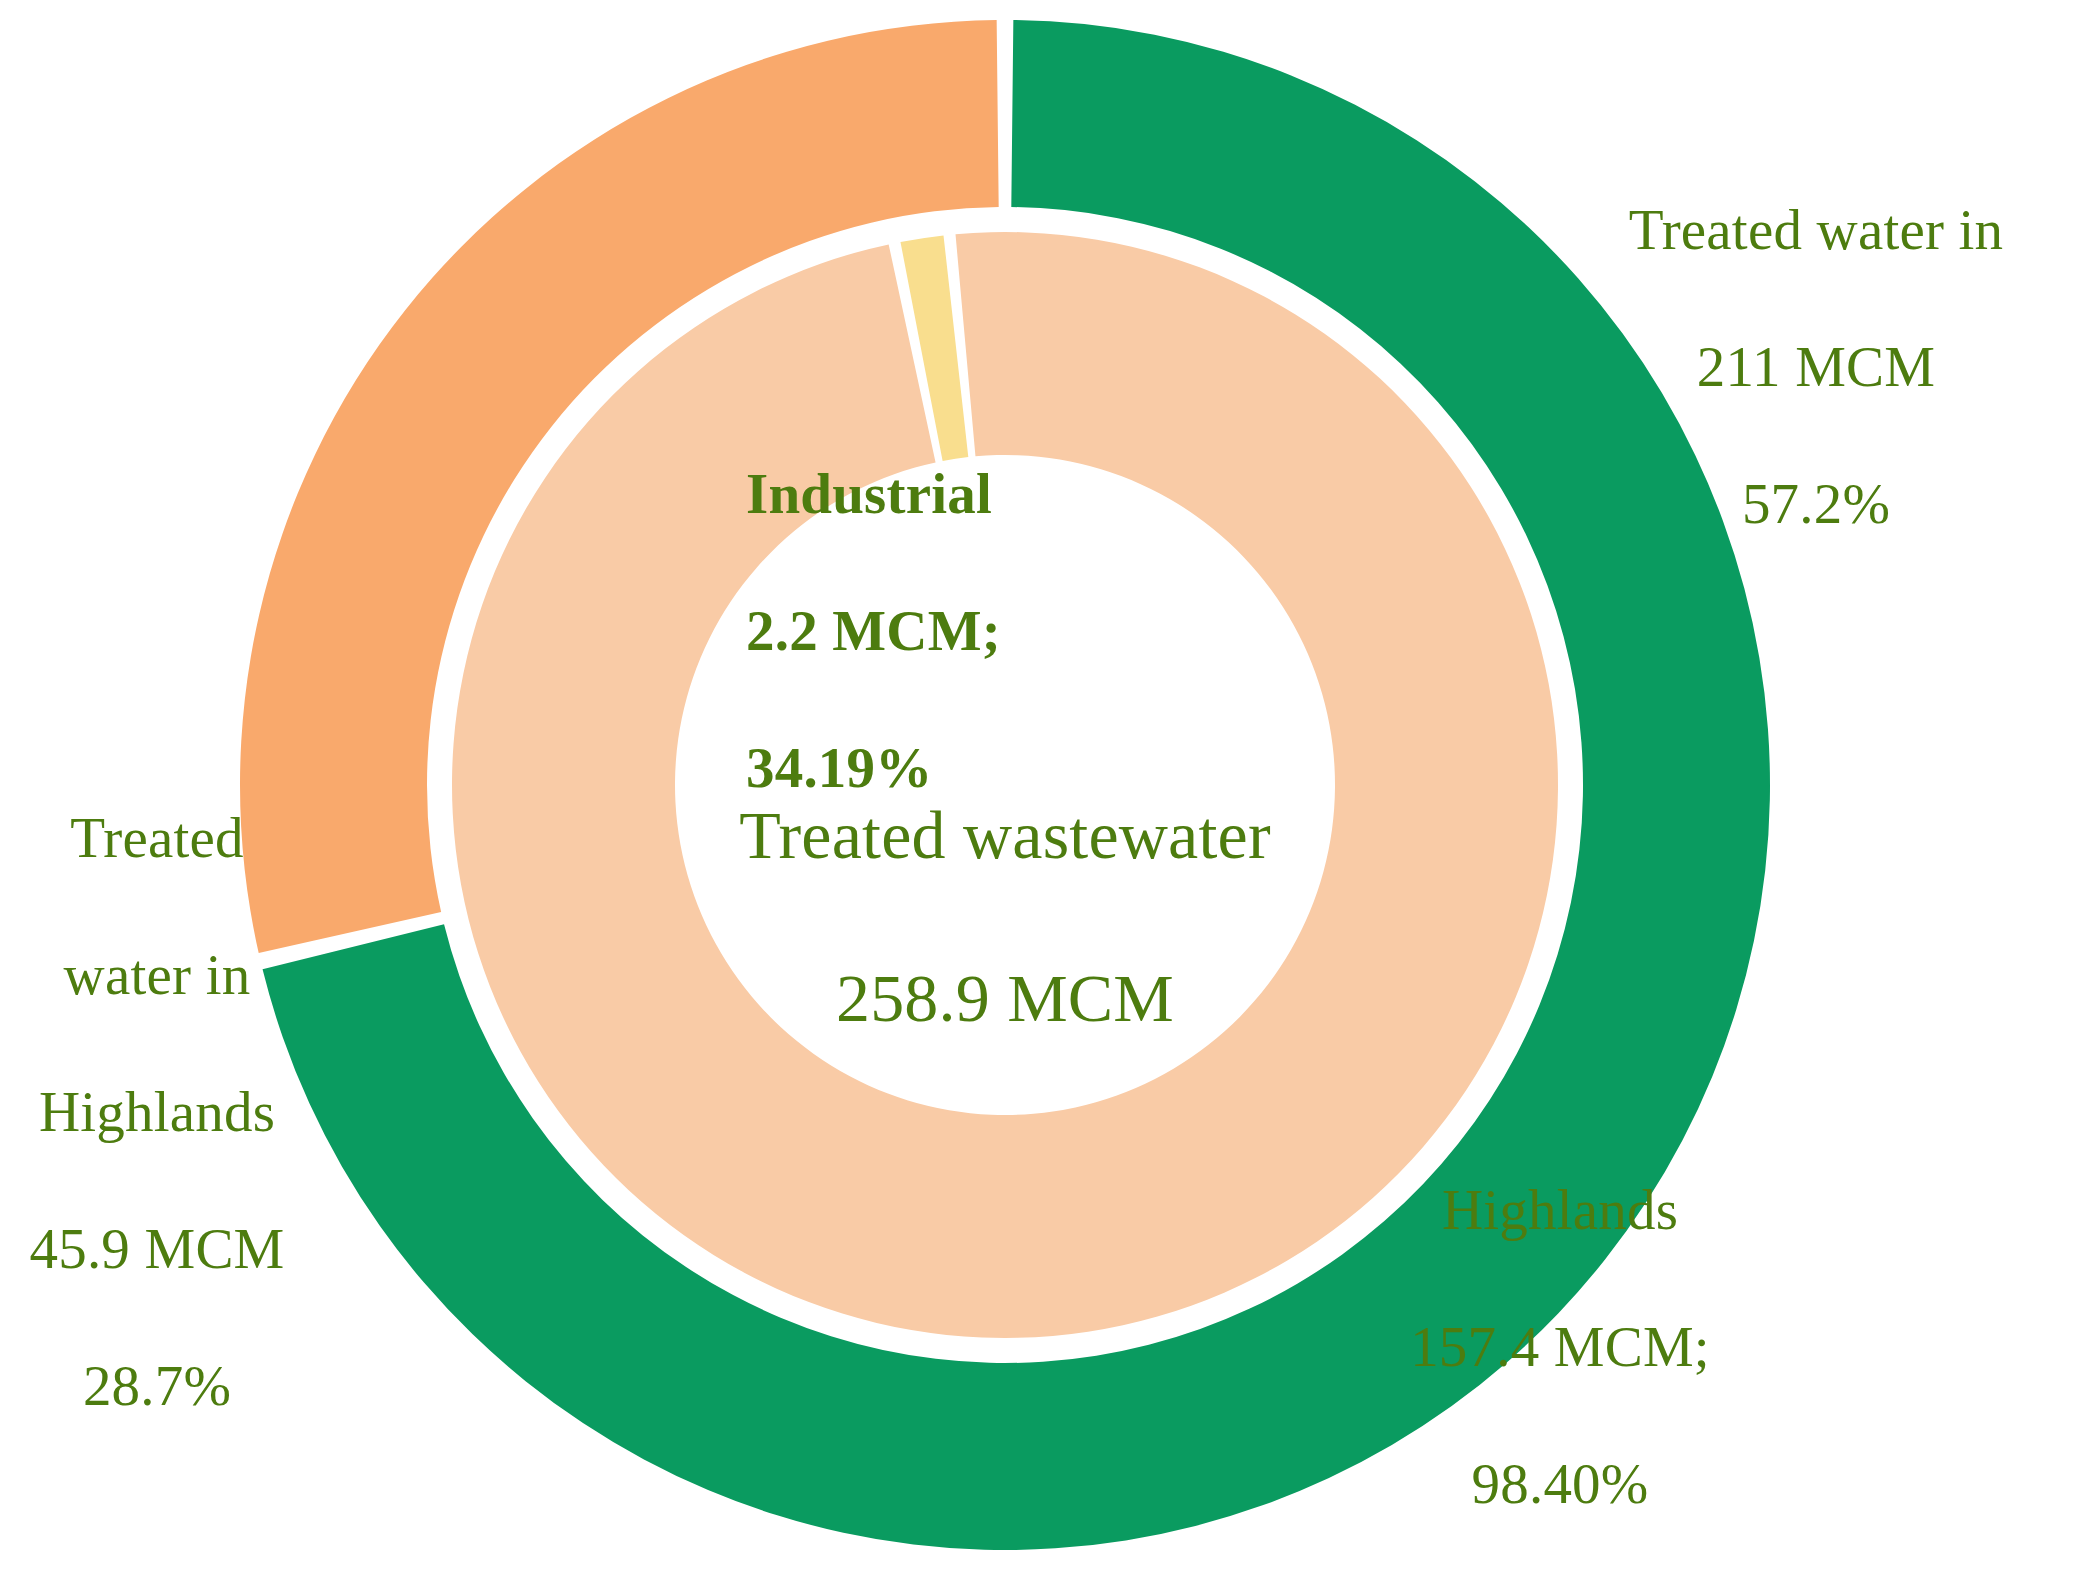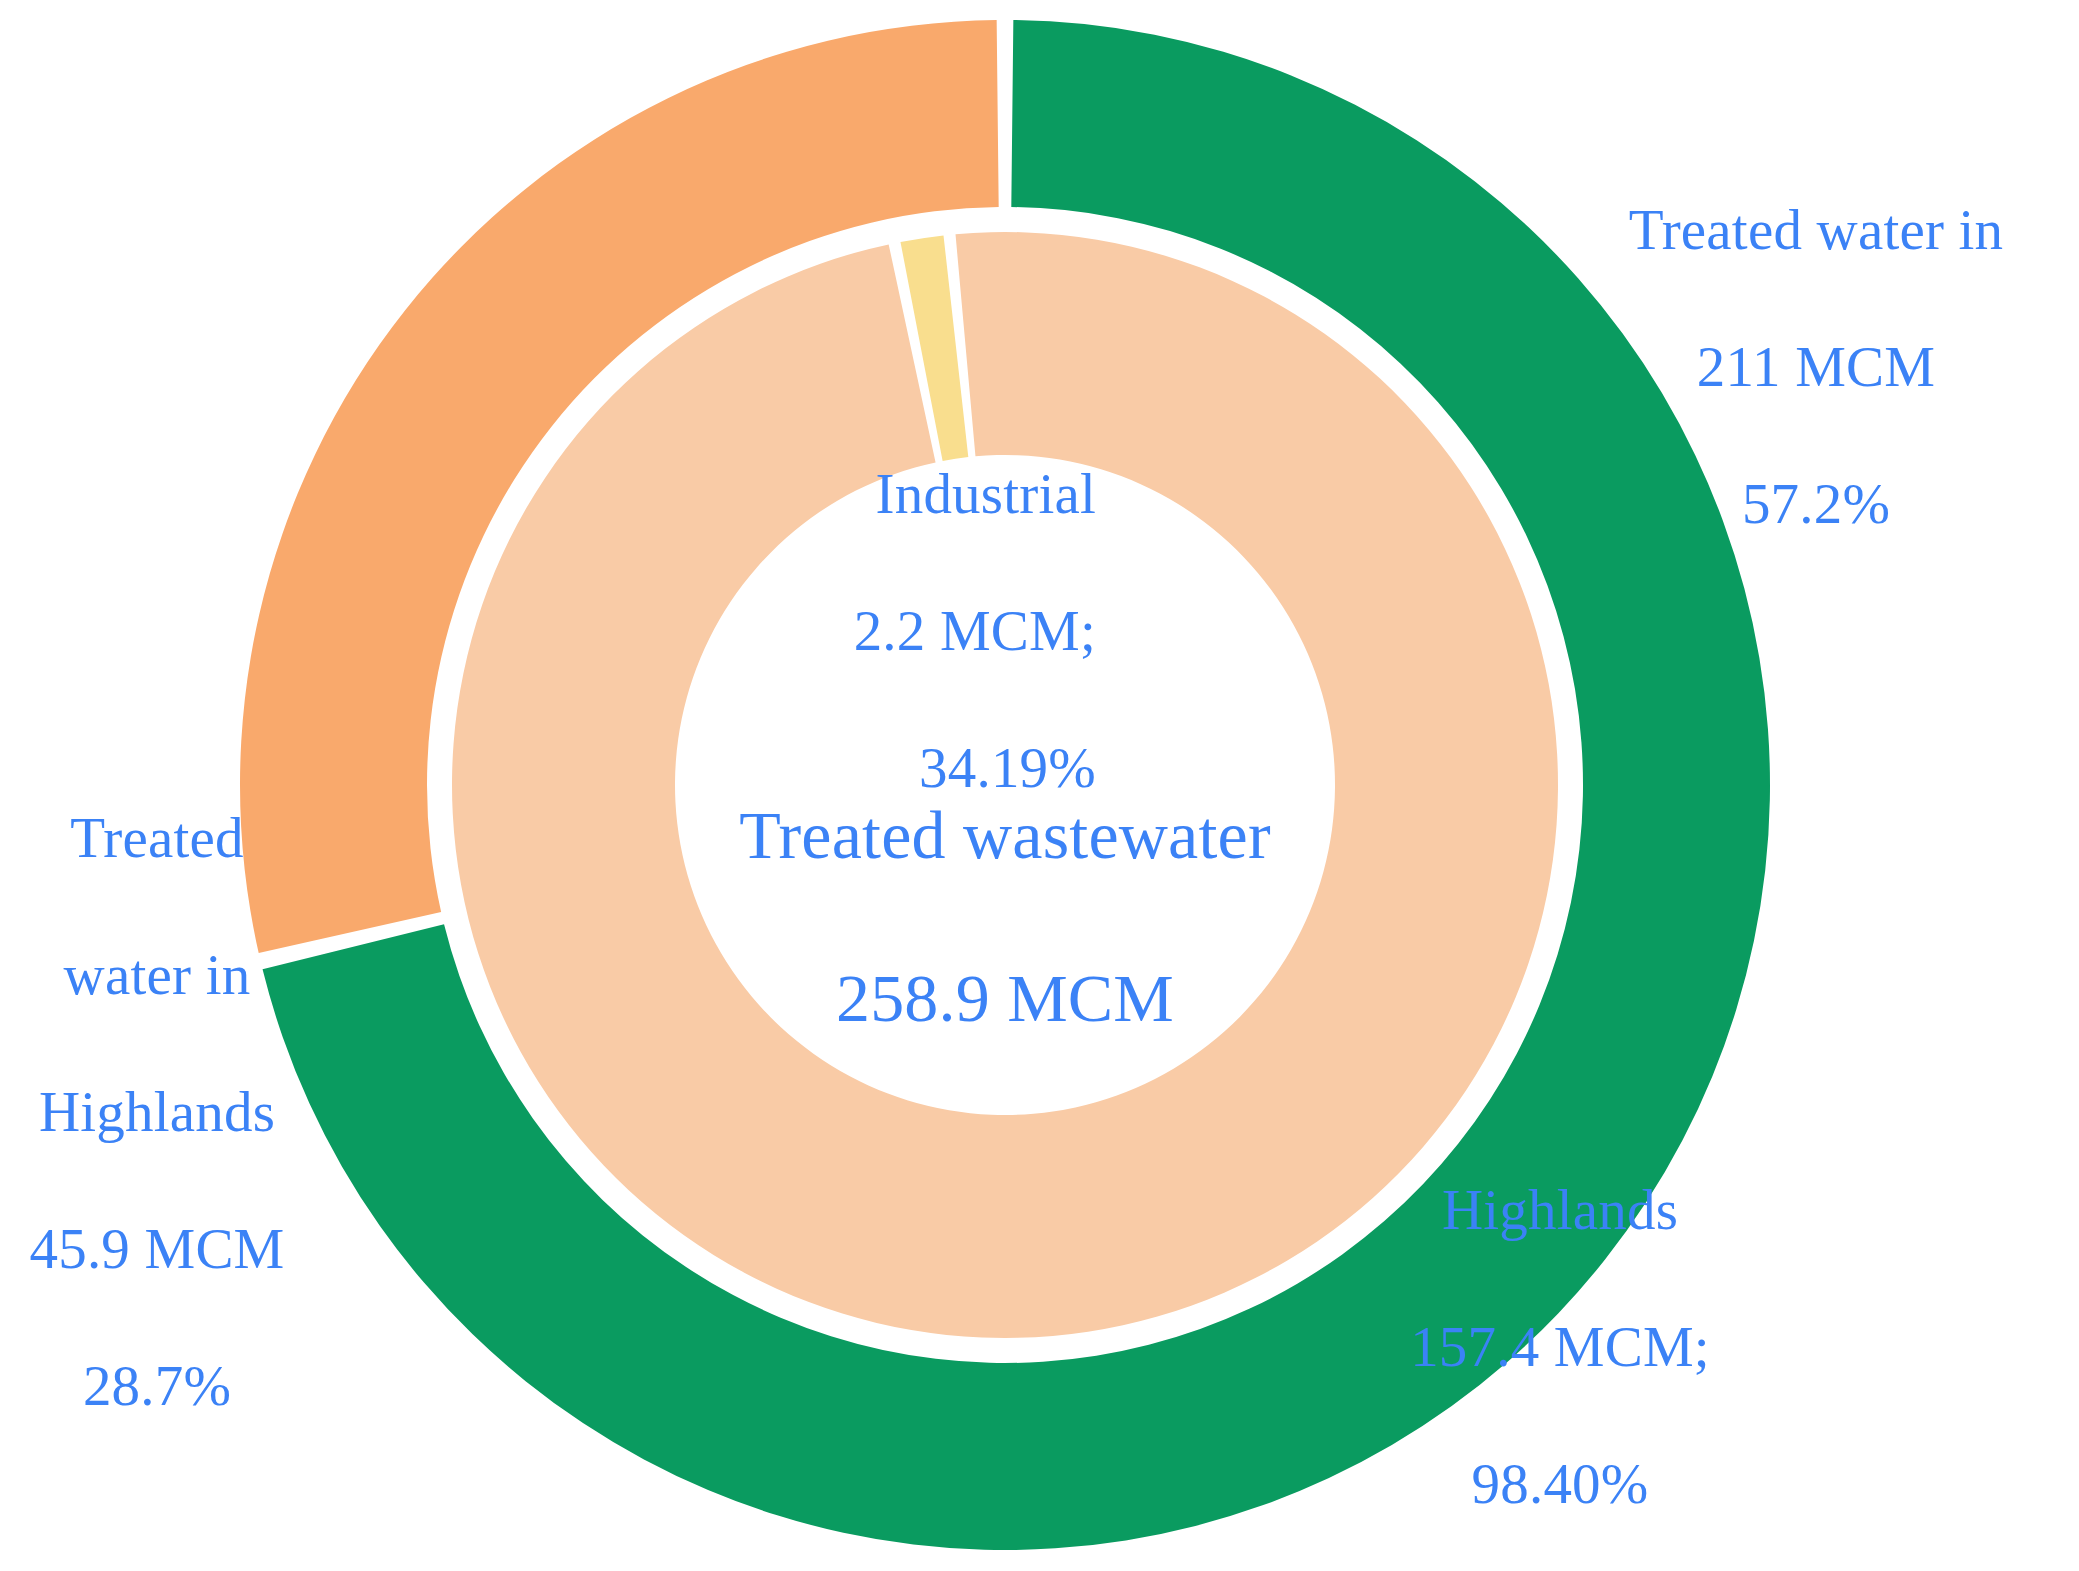"Treated water in" .lbl { color: #3b82f6 -> #4d7c0f }
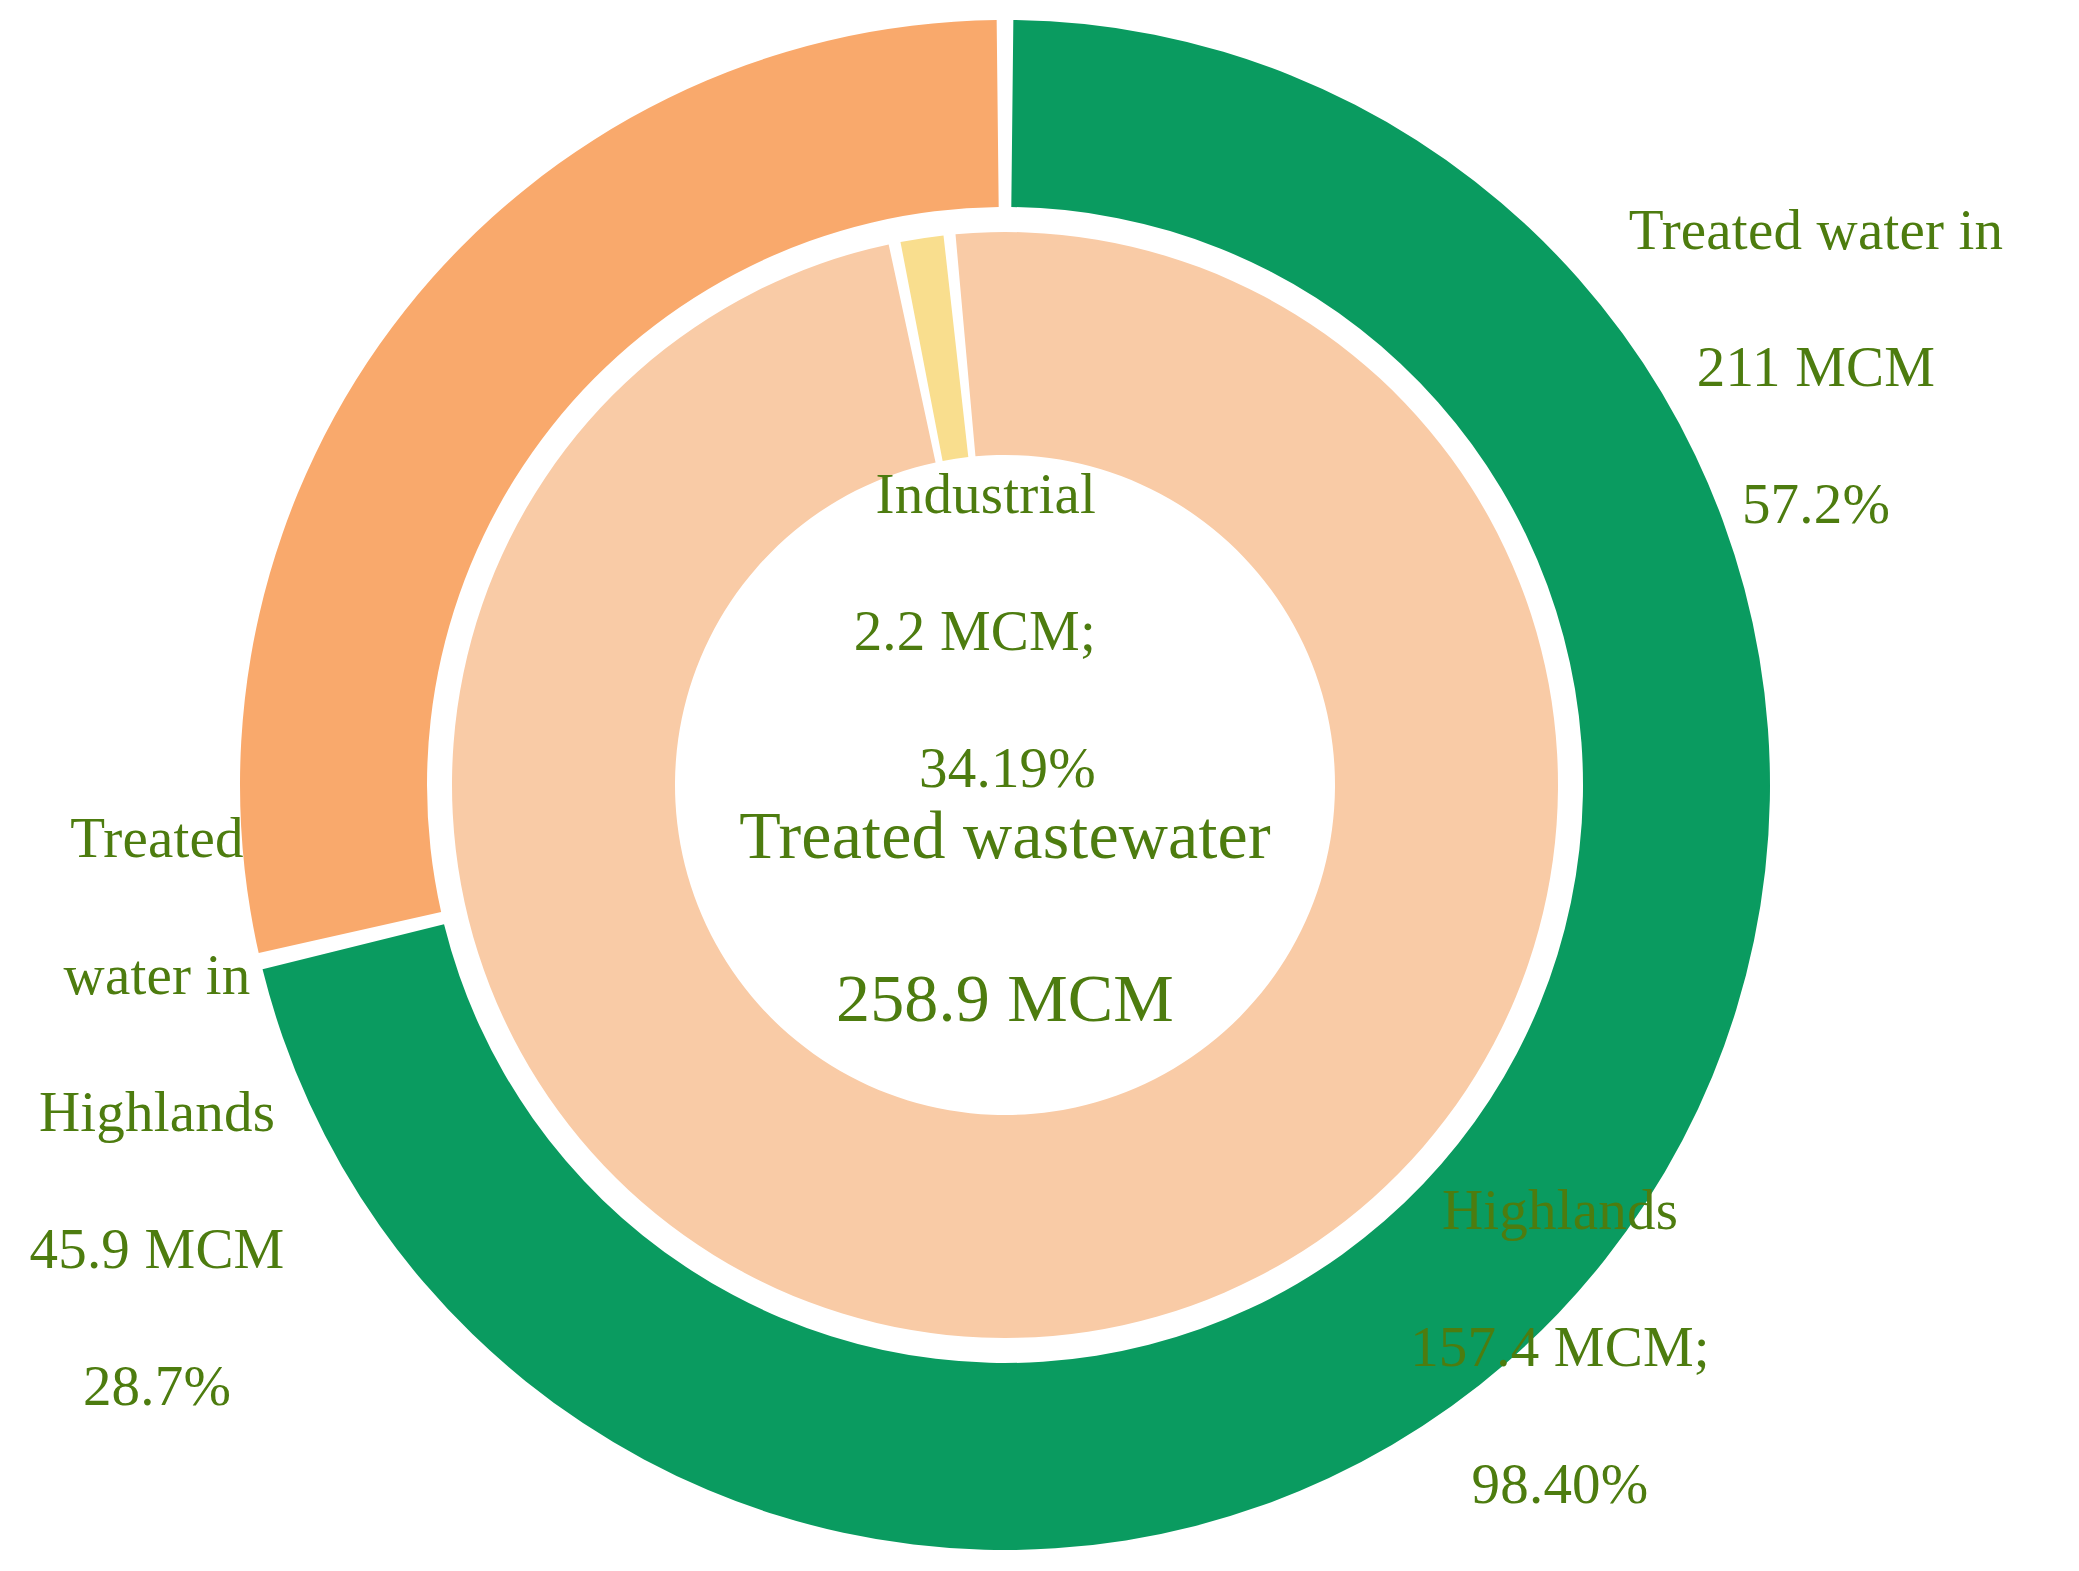"Industrial" #label-industrial { font-weight: none -> bold; text-align: right -> left }
